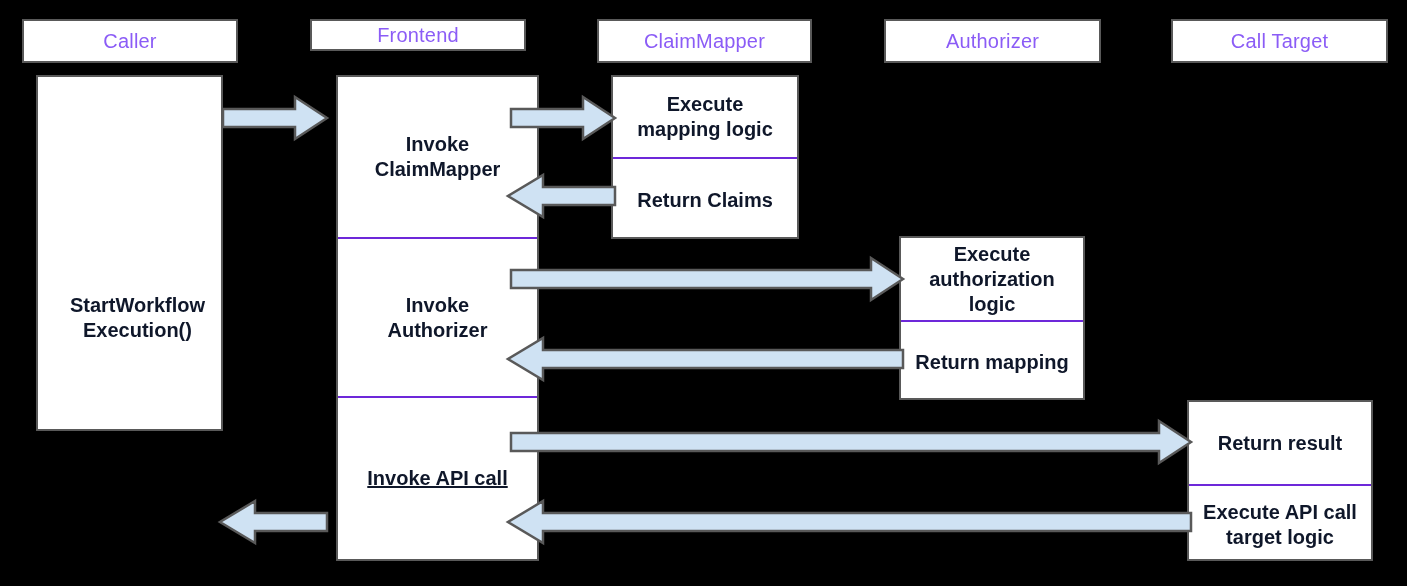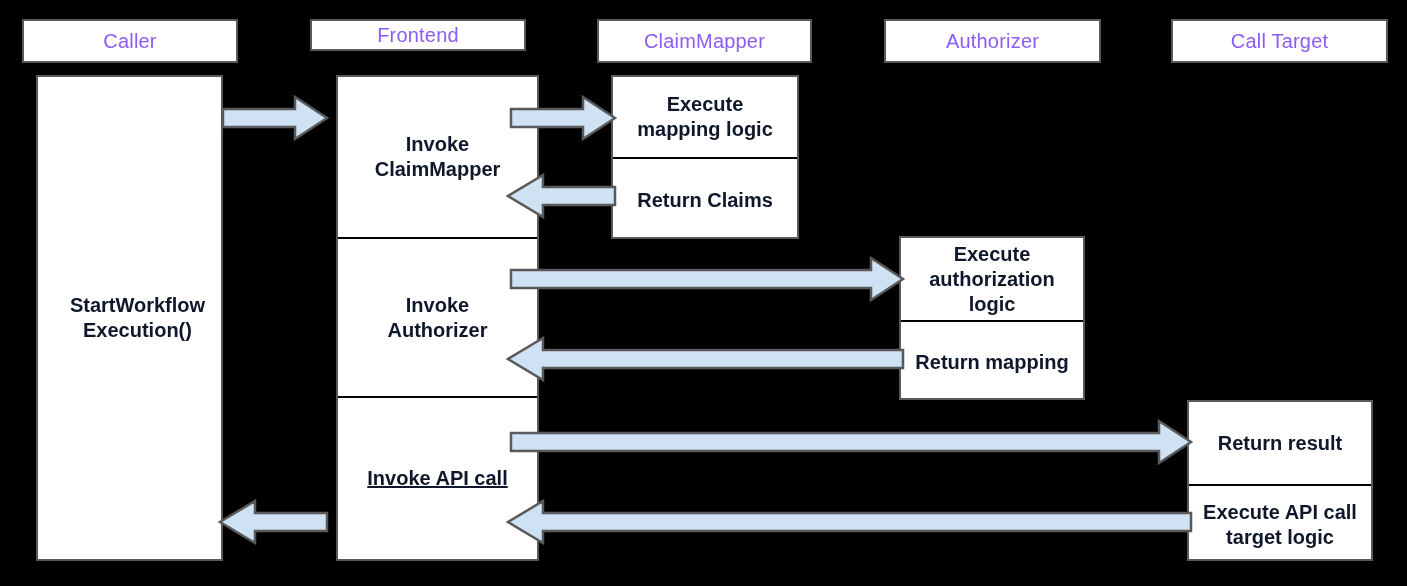"Return Claims" .act-seg + .act-seg { border-top: 2px solid #000000 -> 2px solid #6d28d9 }
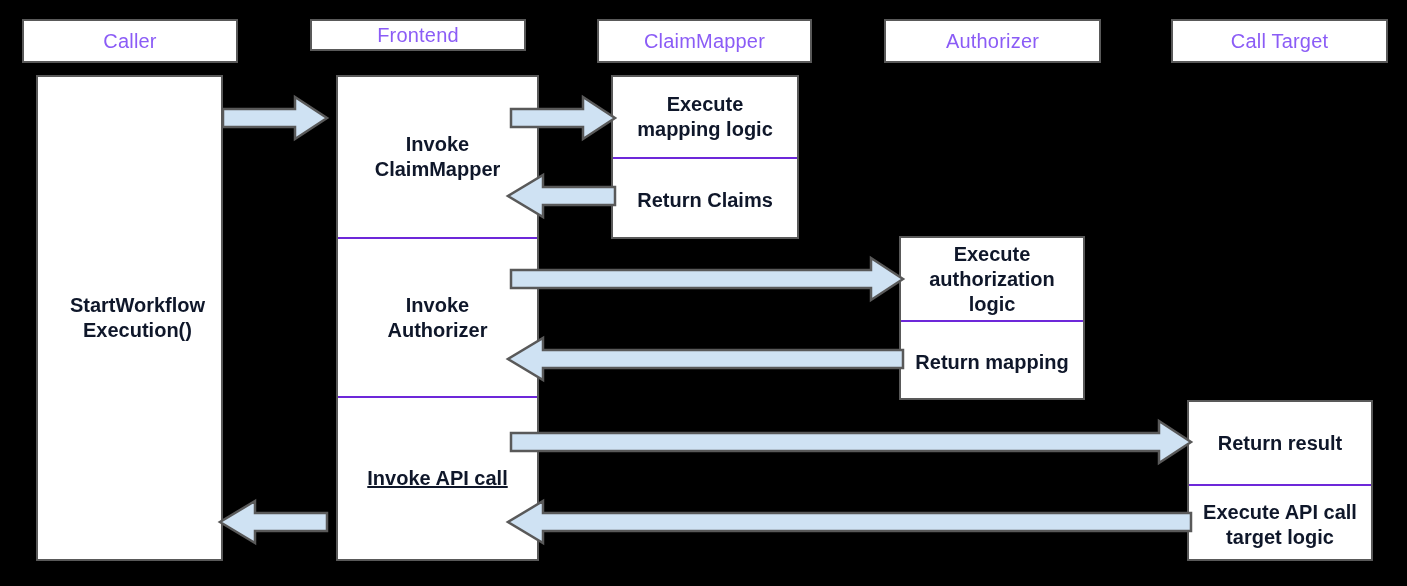"StartWorkflow" div.activation { height: 486px -> 356px }
